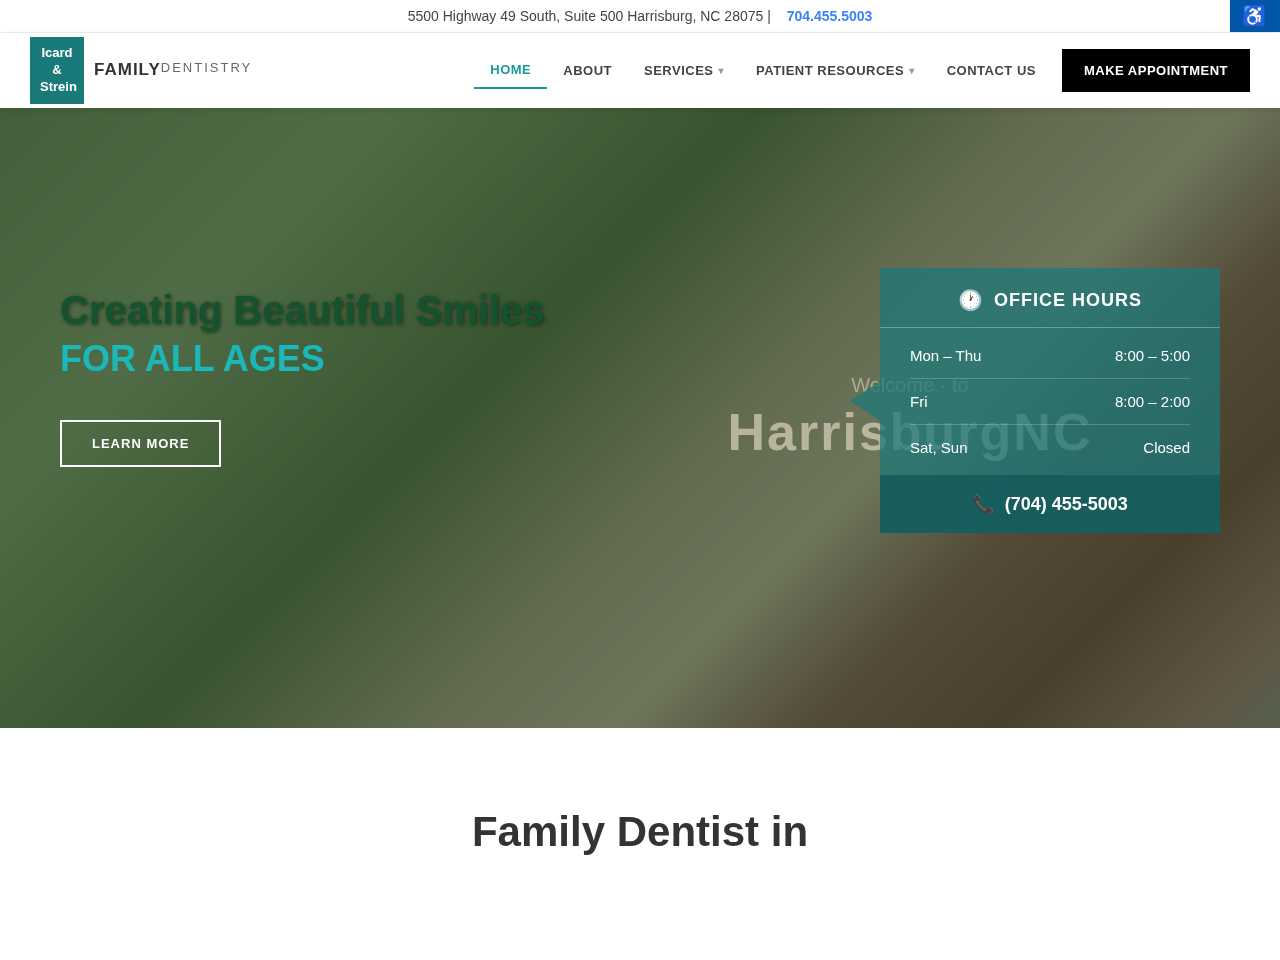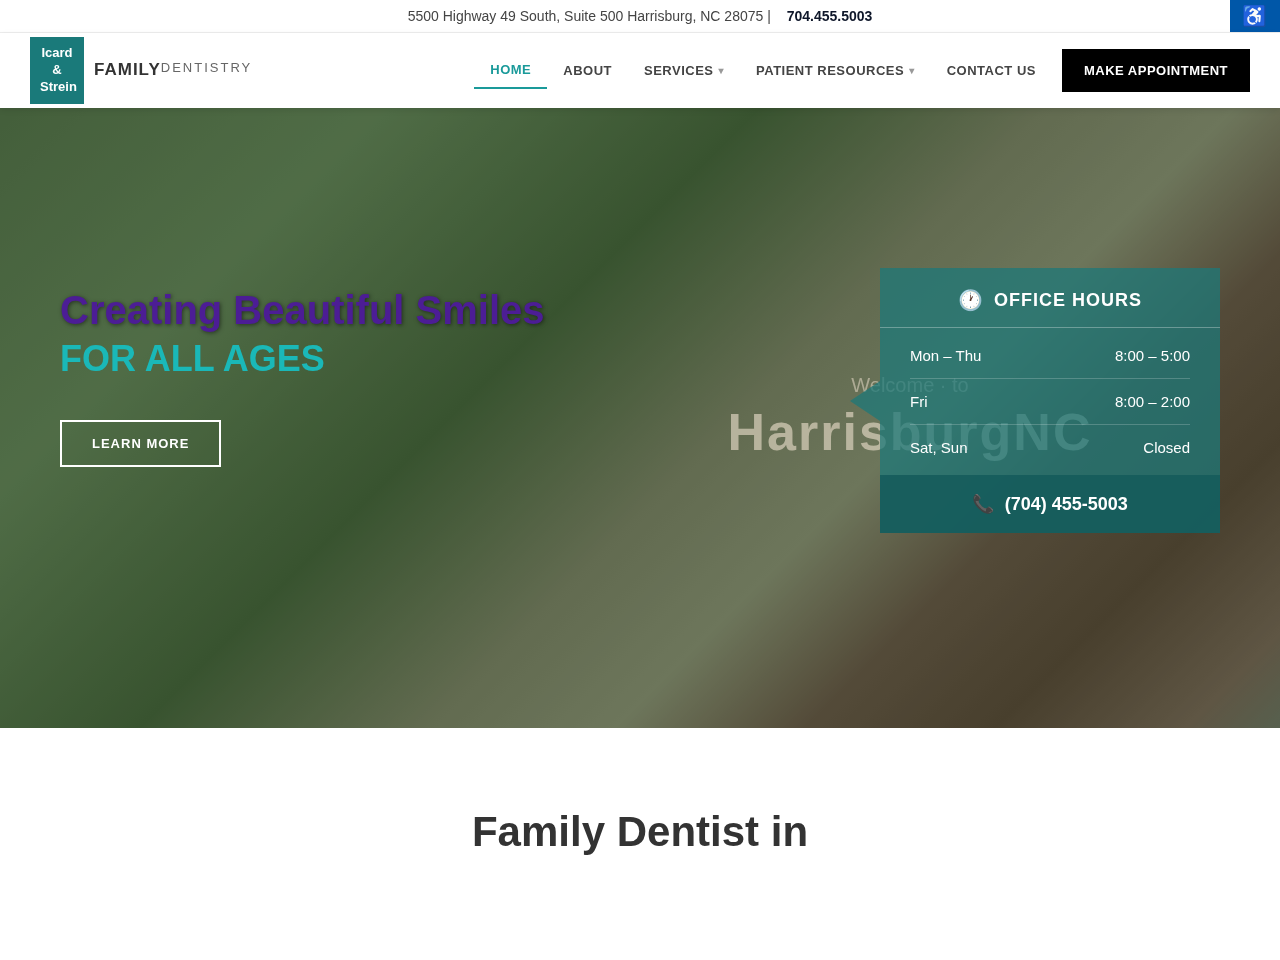"704.455.5003" .top-bar .phone { color: #0f172a -> #3b82f6 }
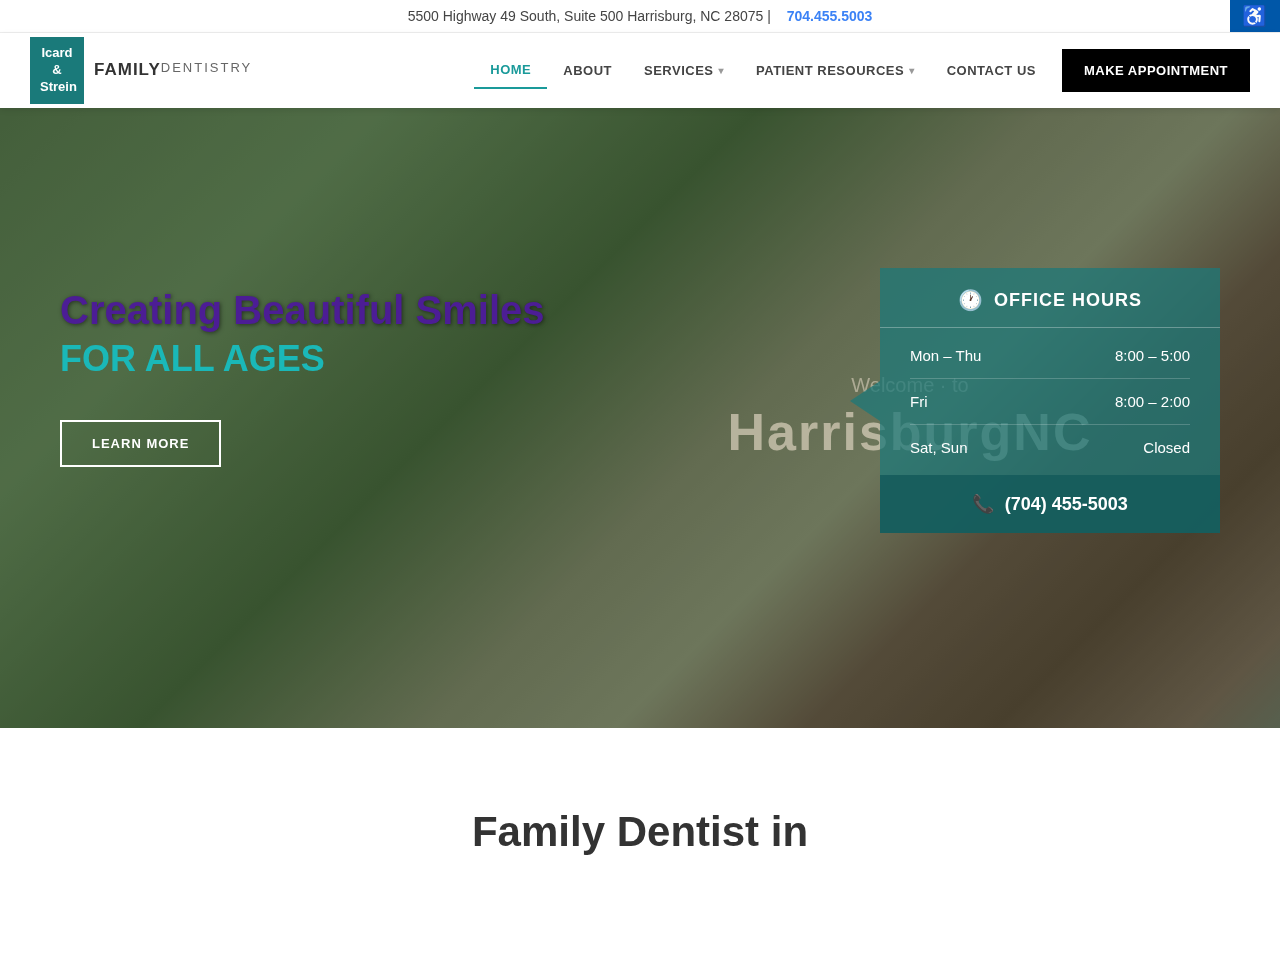"Creating Beautiful Smiles" .hero-title { color: #4c1d95 -> #14532d }
